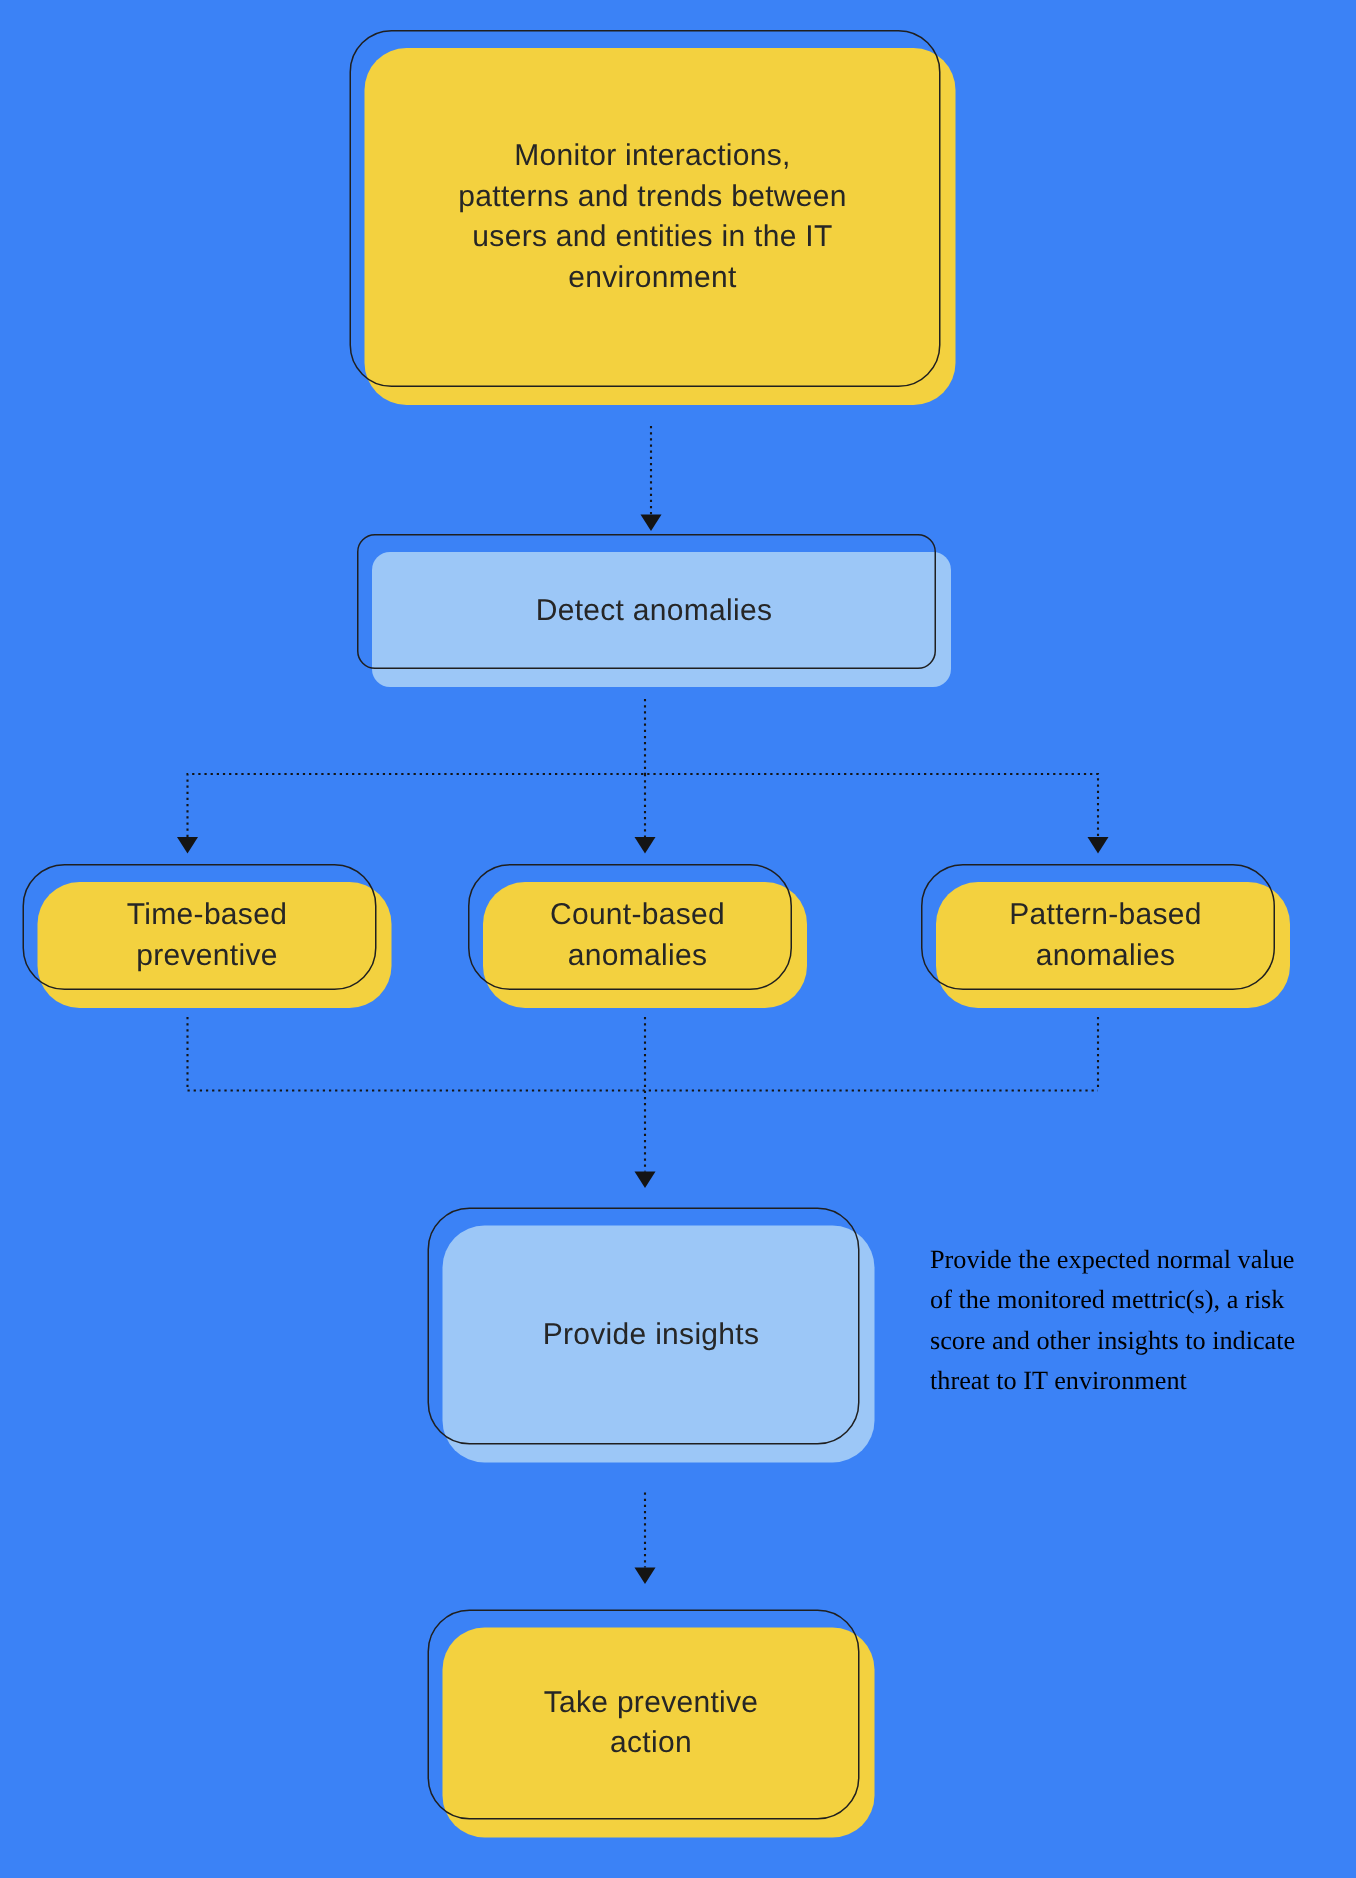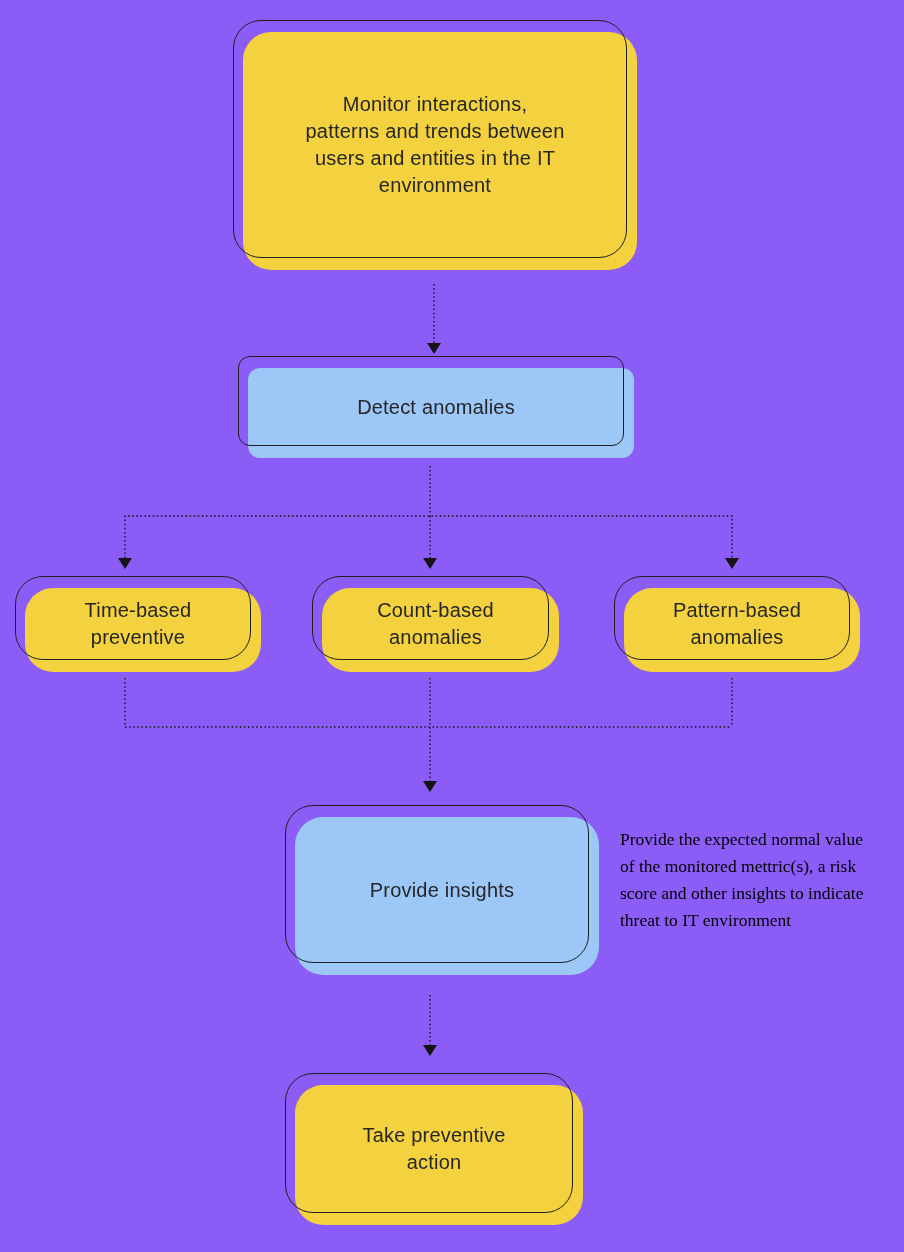"Monitor interactions," .canvas { background: #8b5cf6 -> #3b82f6 }
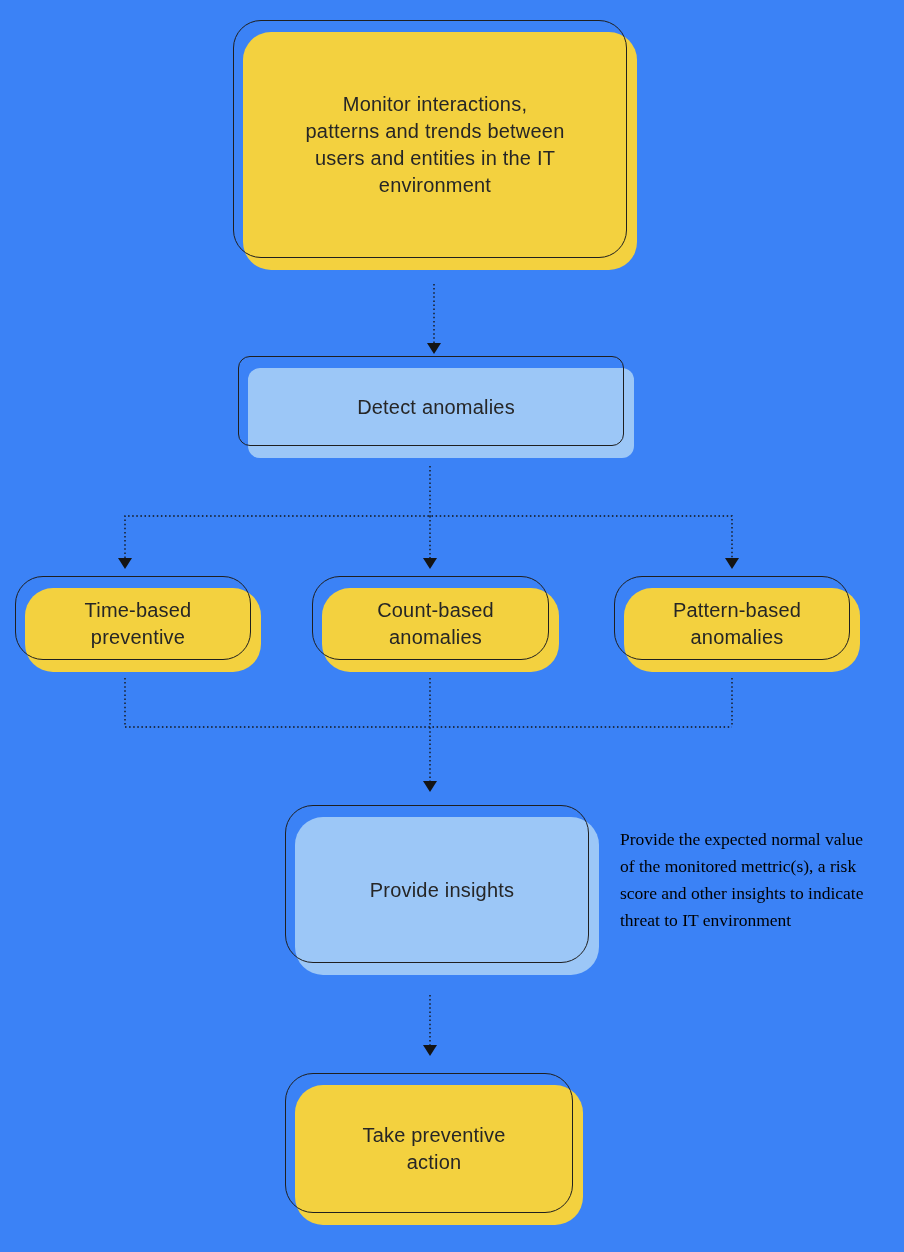"Count-based" div.node { width: 237px -> 216px }
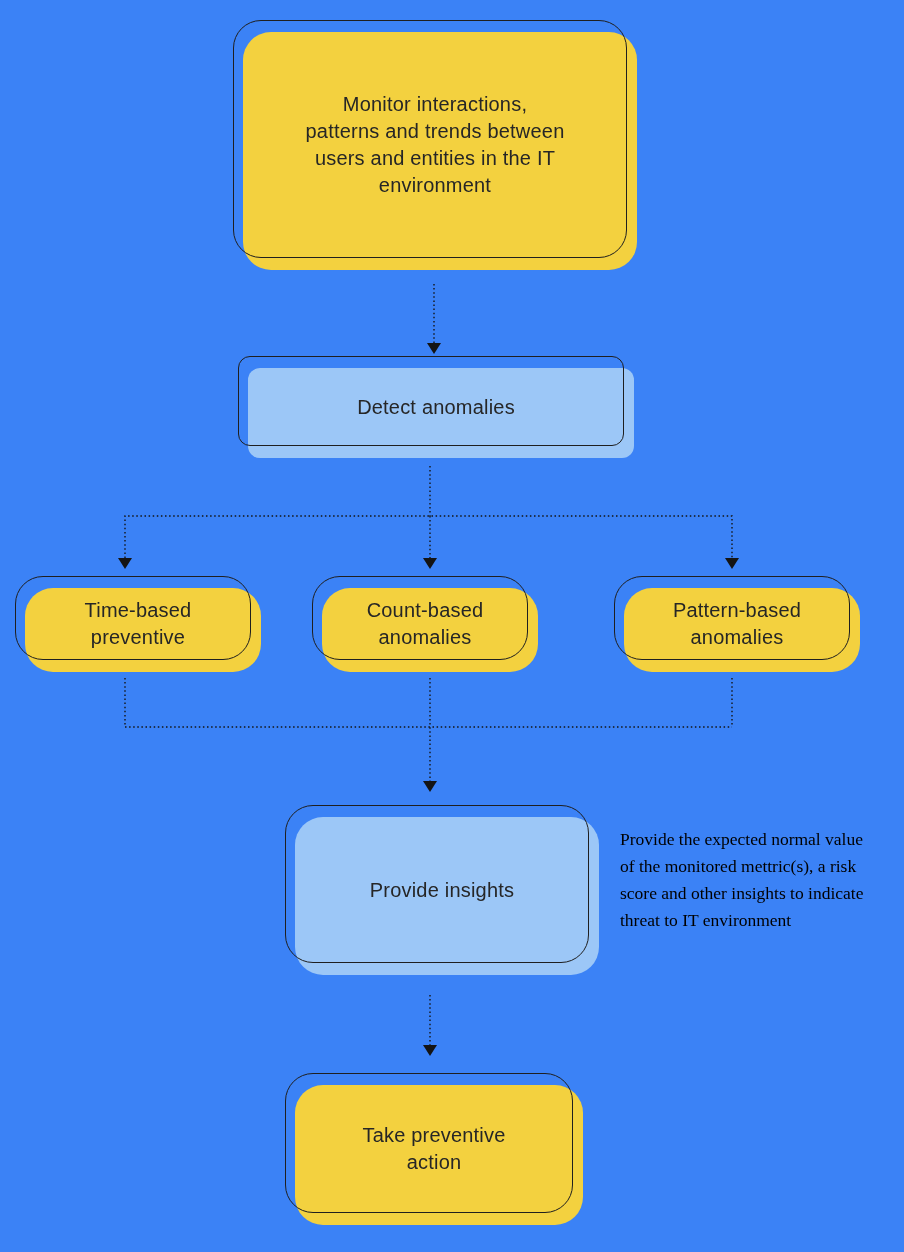"Provide insights" div.node { padding-left: 16px -> none }
